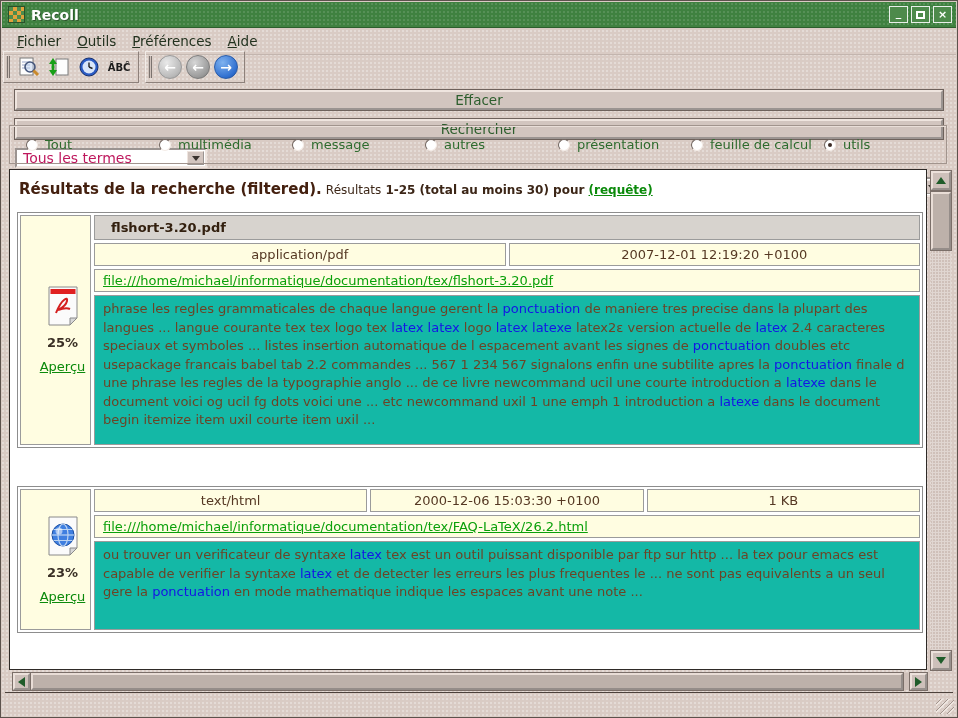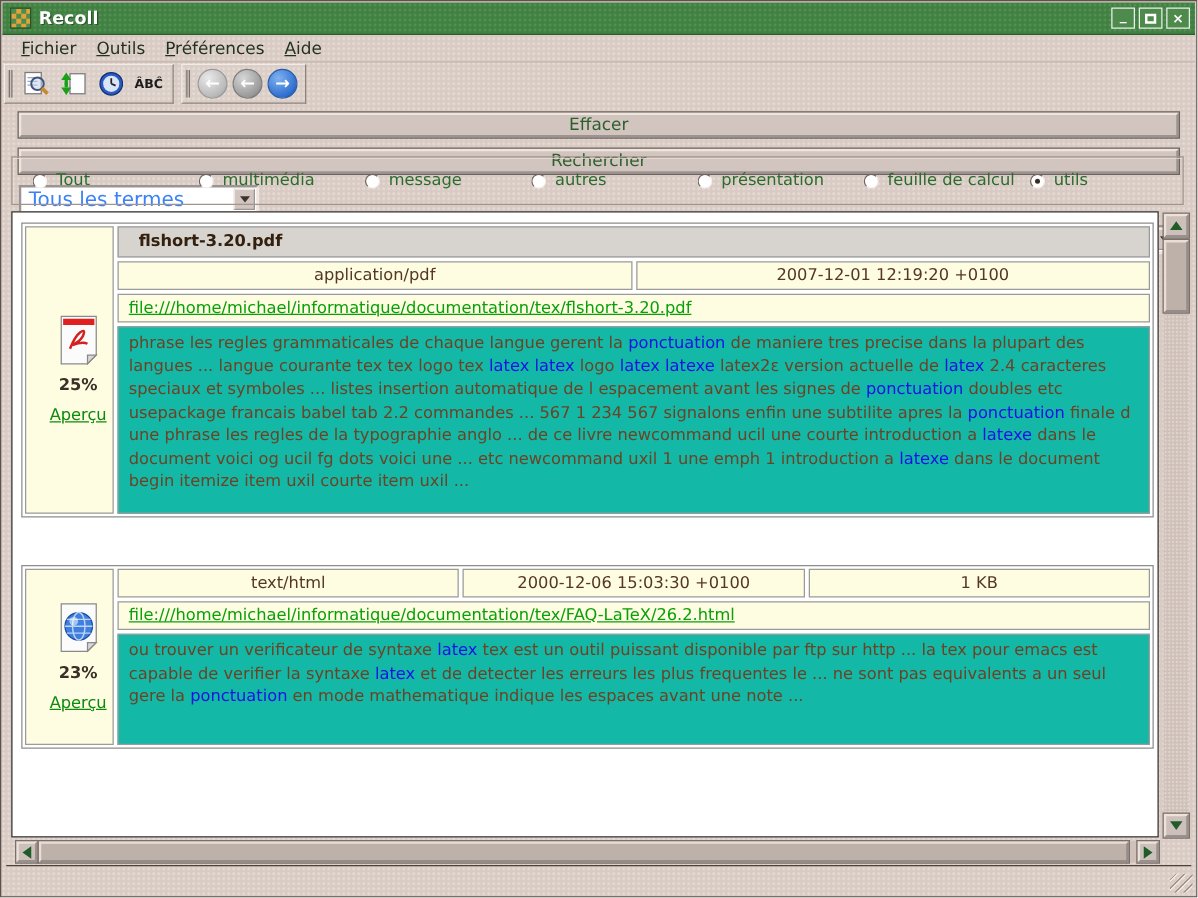"Fichier" .menubar { height: 22px -> 27px }
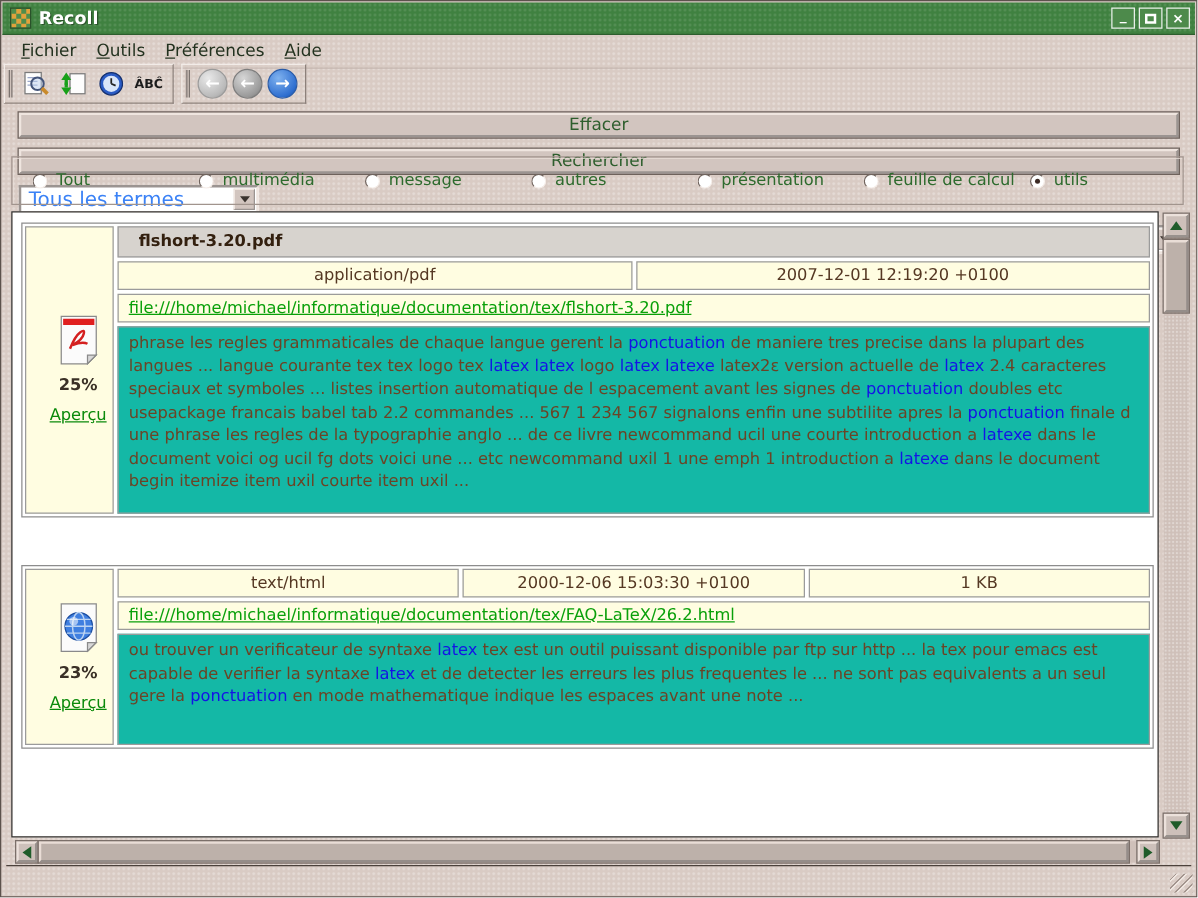"Tous les termes" .combo-text { color: #3b82f6 -> #be185d; font-size: 16px -> 14px }
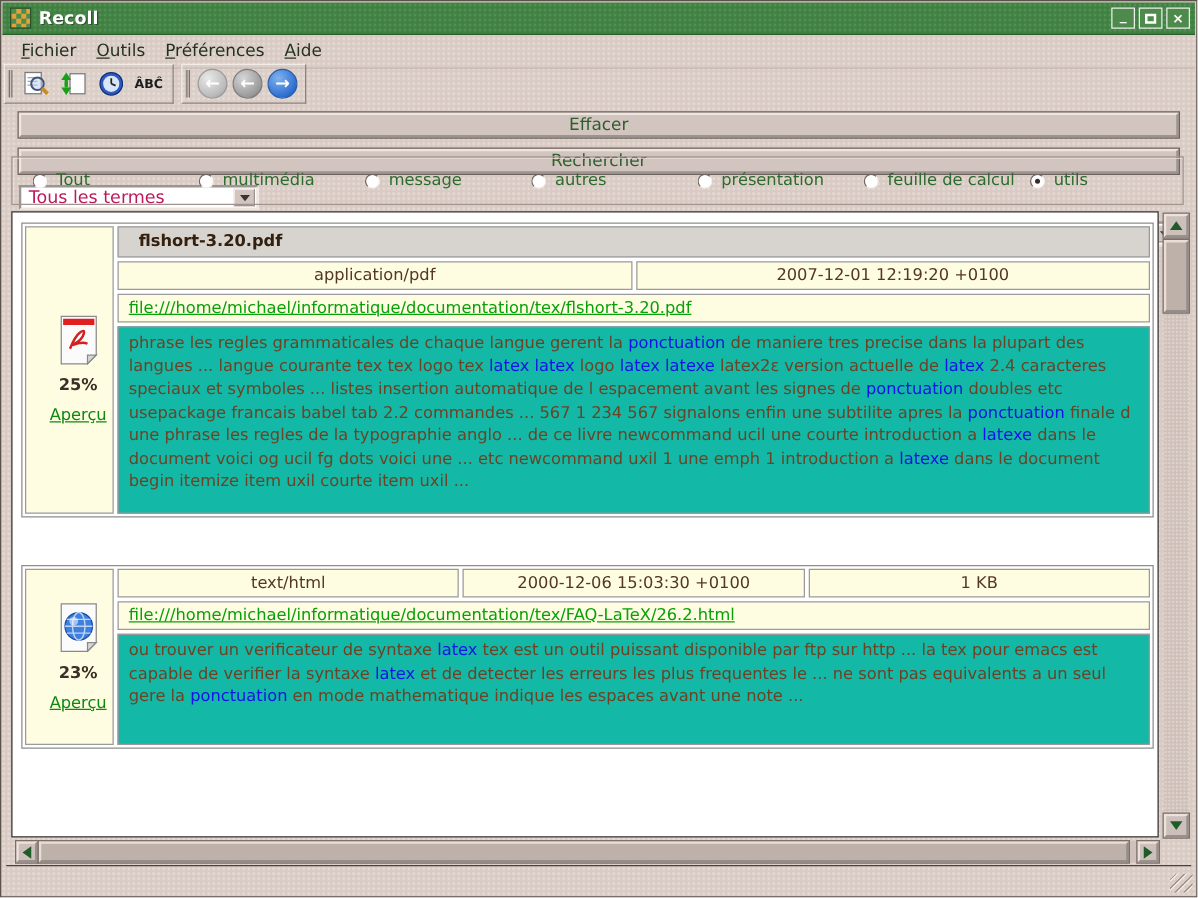"Résultats de la recherche (filtered)." div.res-heading { html: none -> <div> <span>Résultats de la recherche (filtered).</span> <span>Résultats</span> <span>1-25 (total au moins 30) pour</span> <a>(requête)</a> </div> }
